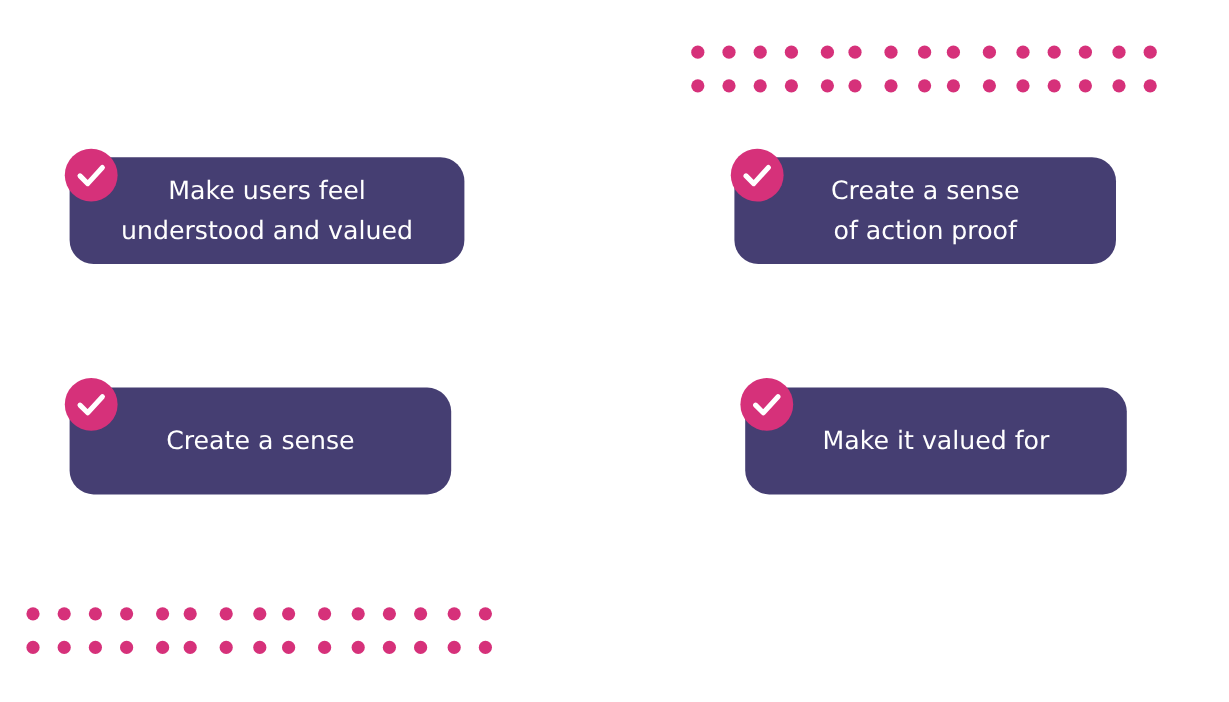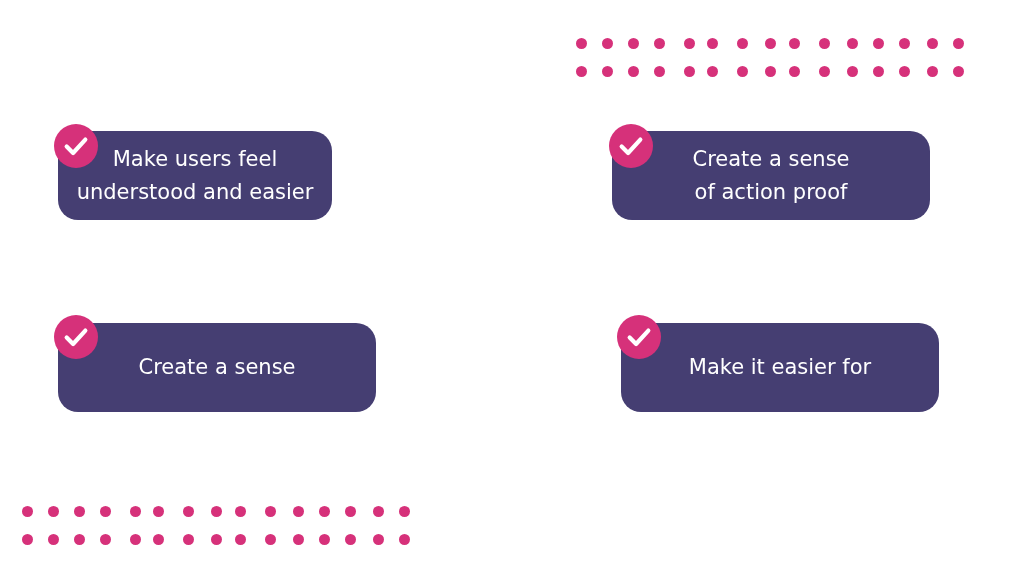"Make users feel" div.card { width: 274px -> 329px }
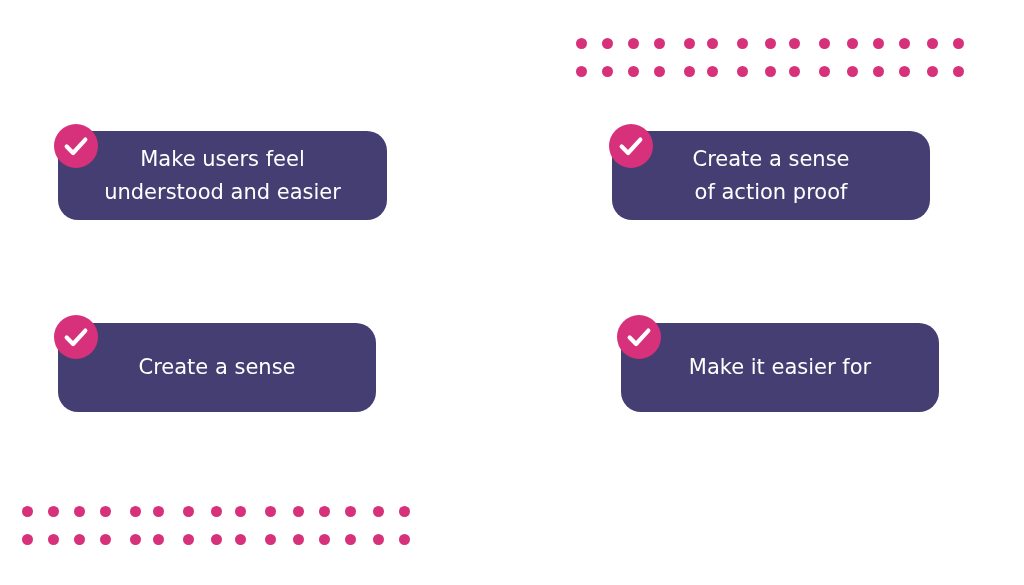"understood and easier" span { text: easier -> valued }
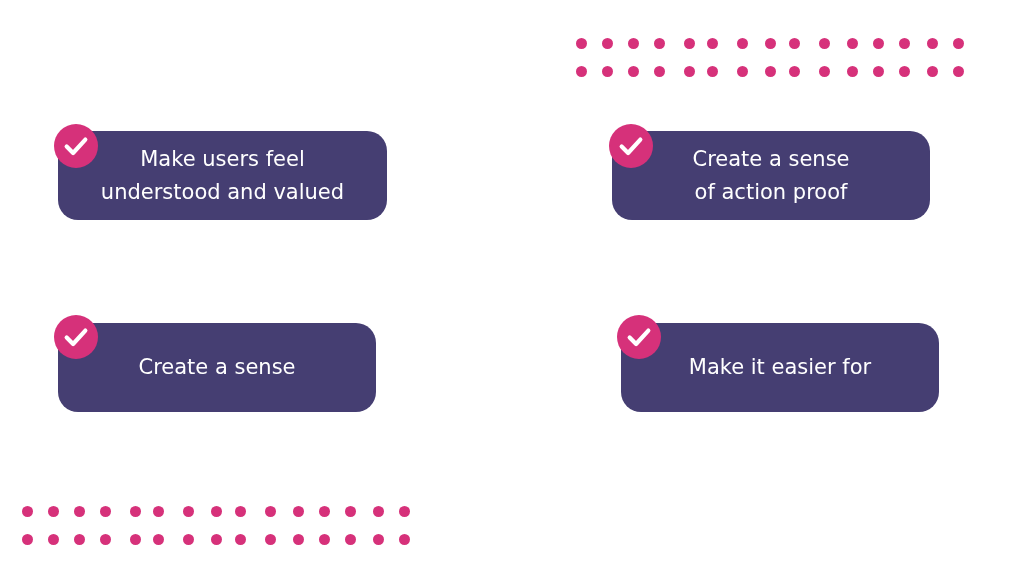"Make it easier for" span { text: easier -> valued }
